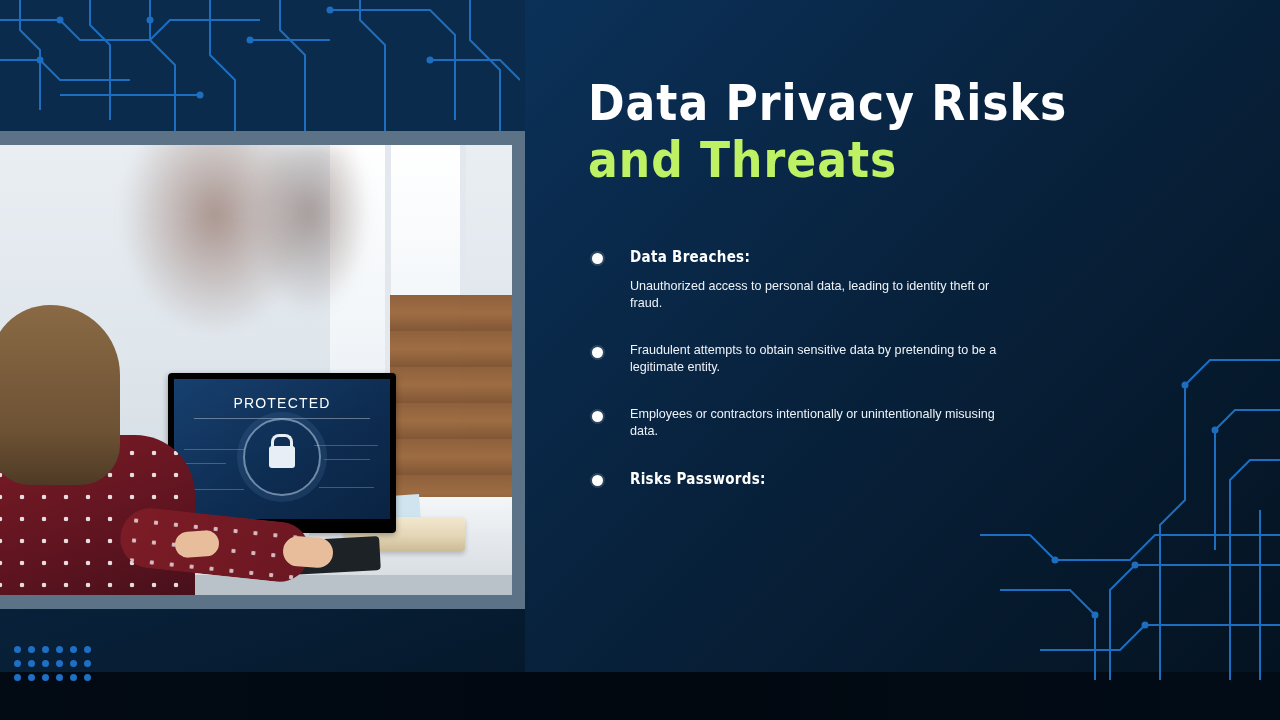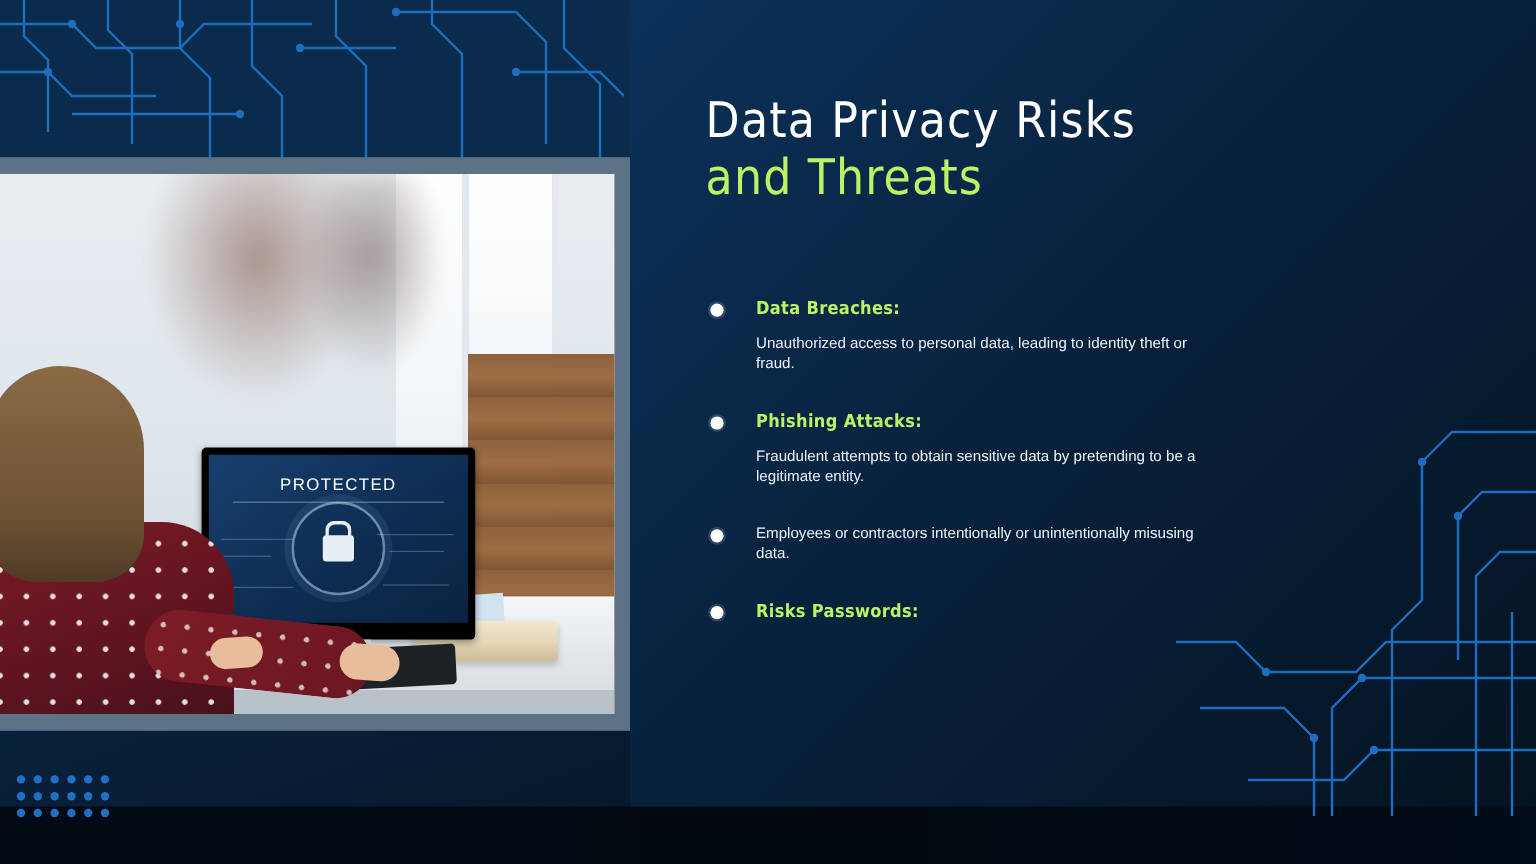"Data Privacy Risks" .title-1, .title-2 { font-size: 41px -> 49px; font-weight: normal -> bold }
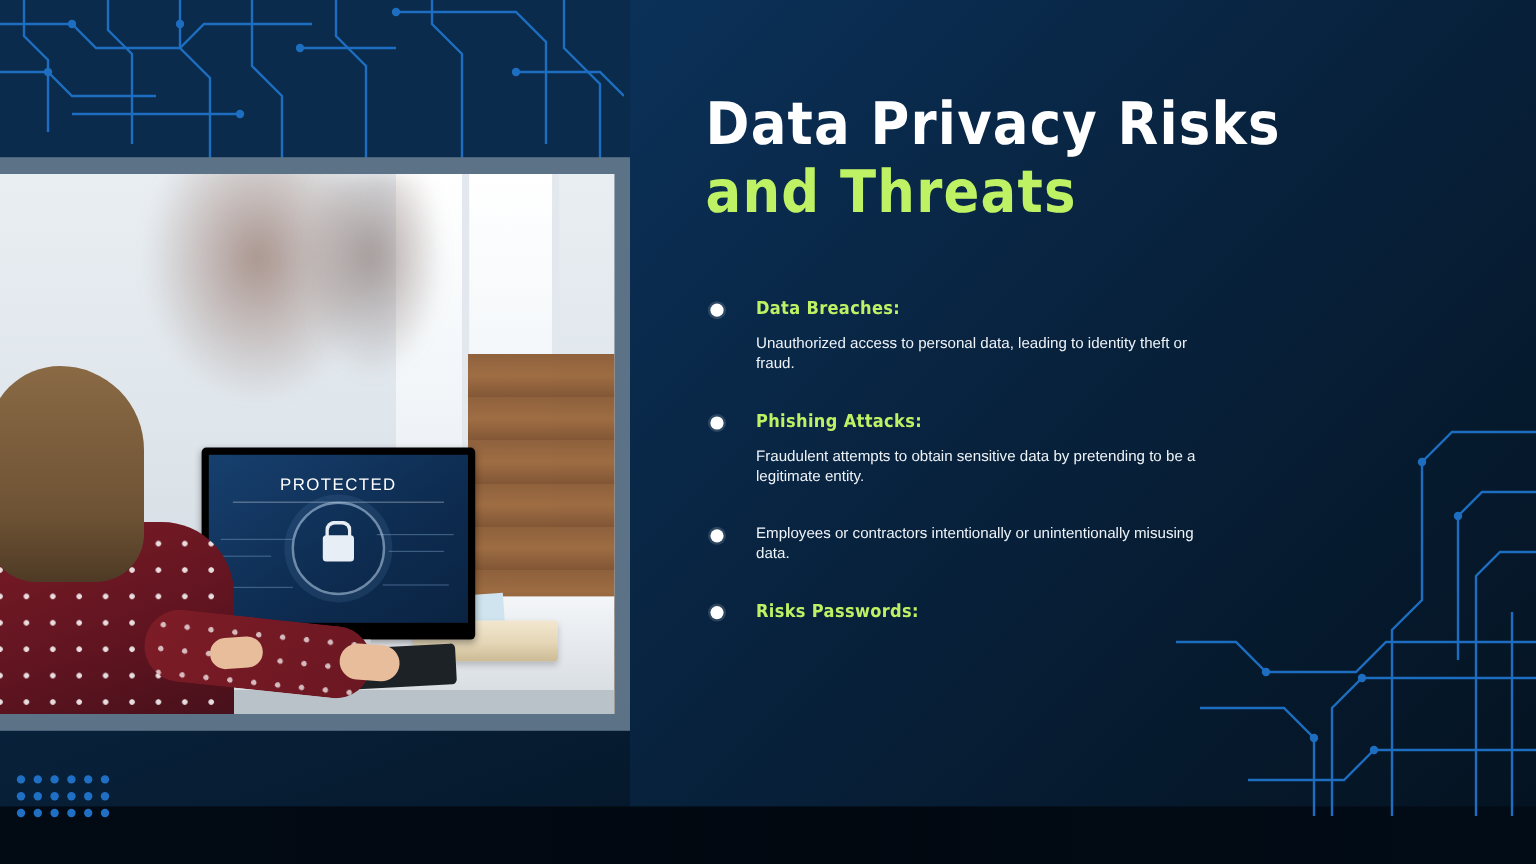"Data Breaches:" .bullet-head { color: #bef264 -> #ffffff }
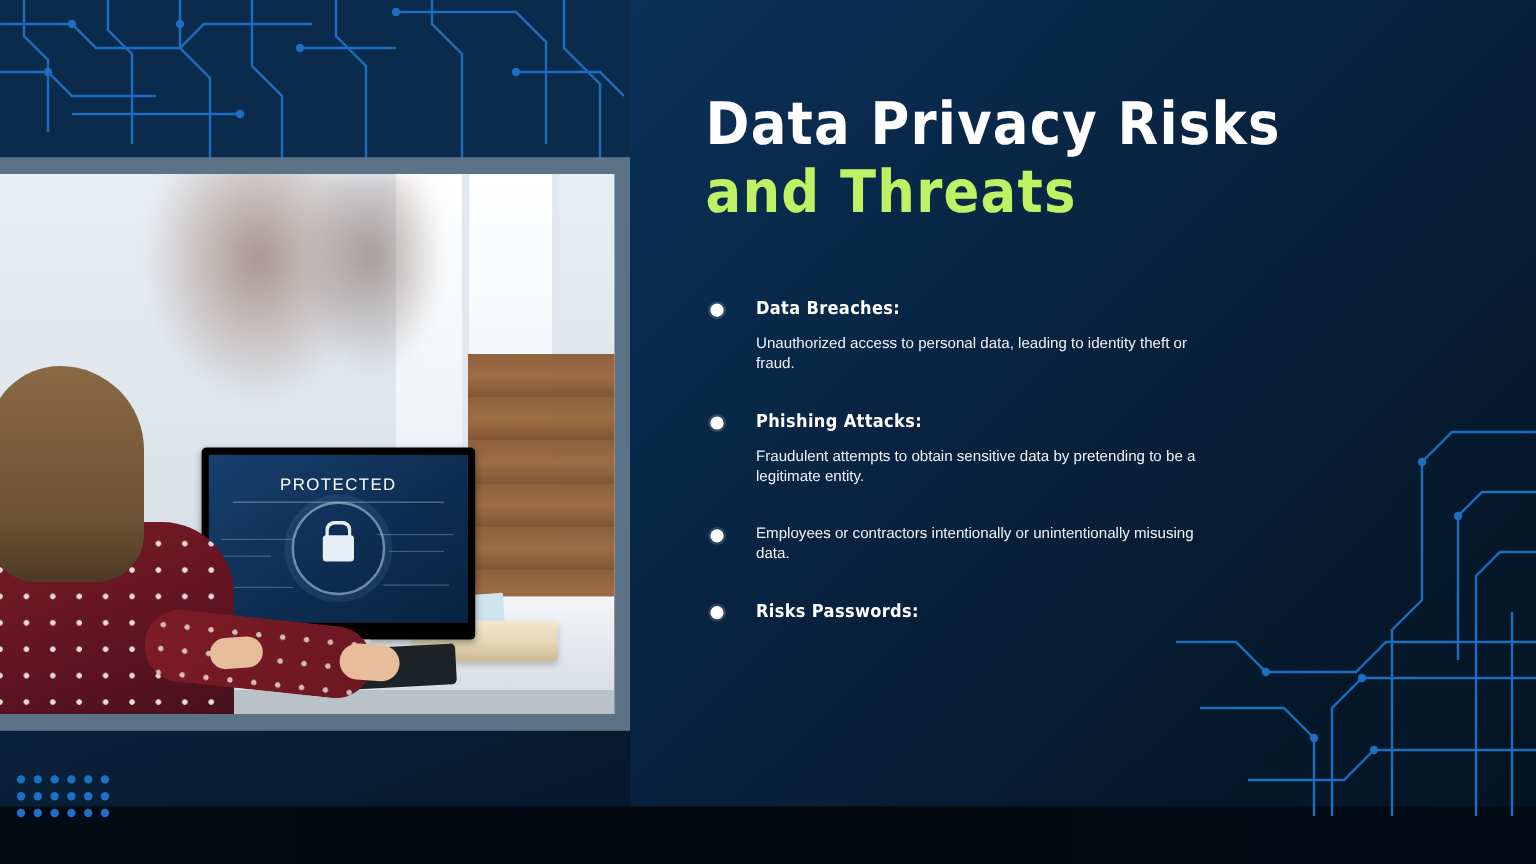"Phishing Attacks:" div.bullet-head { html: <div>Phishing Attacks:</div> -> none }
